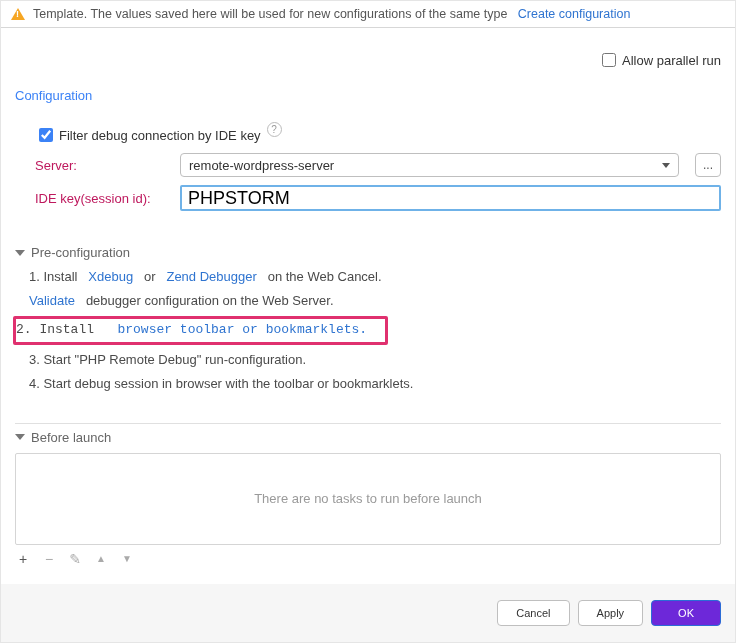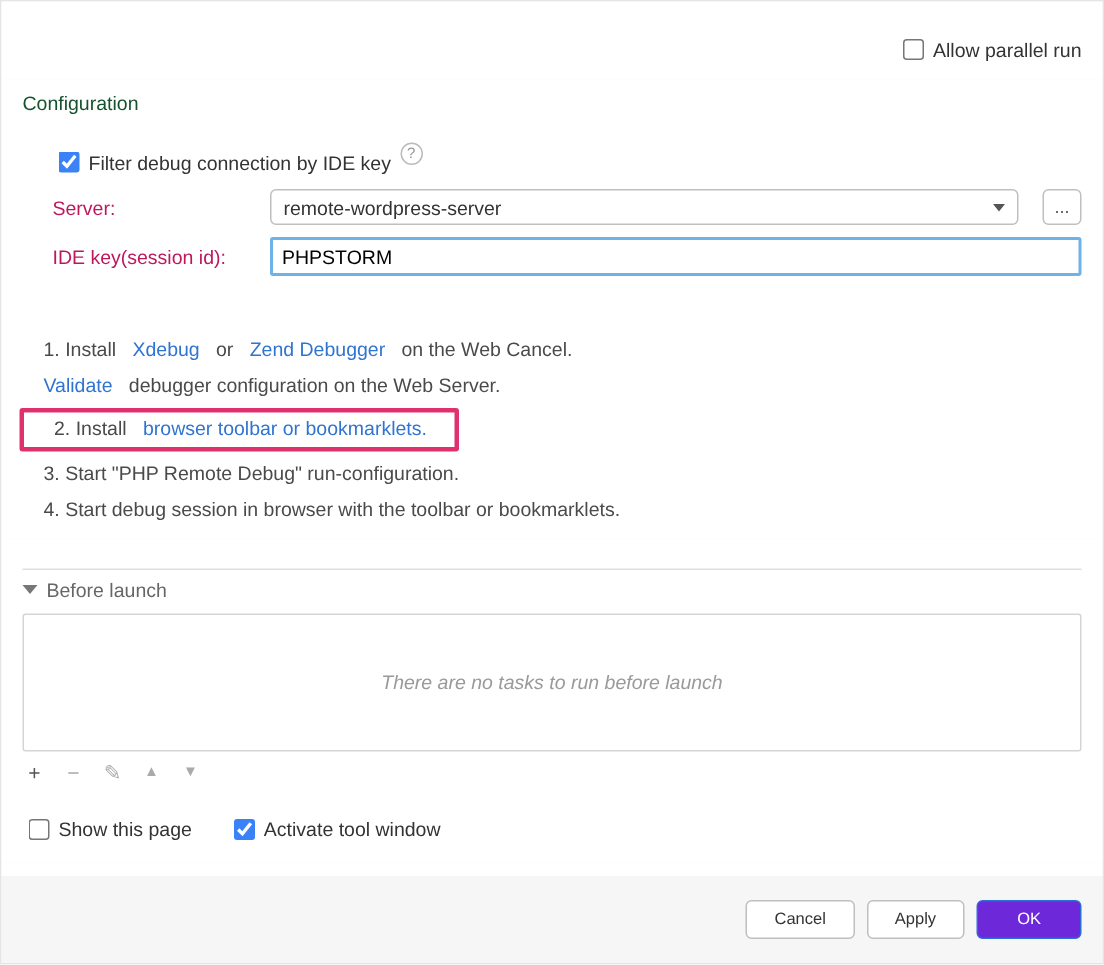"Template. The values saved here" div.header-strip { html: none -> <div> <span></span> <span> <span>Template. The values saved here will be used for new configurations of the same type</span> <span>&nbsp;</span> <span>Create configuration</span> </span> </div> }
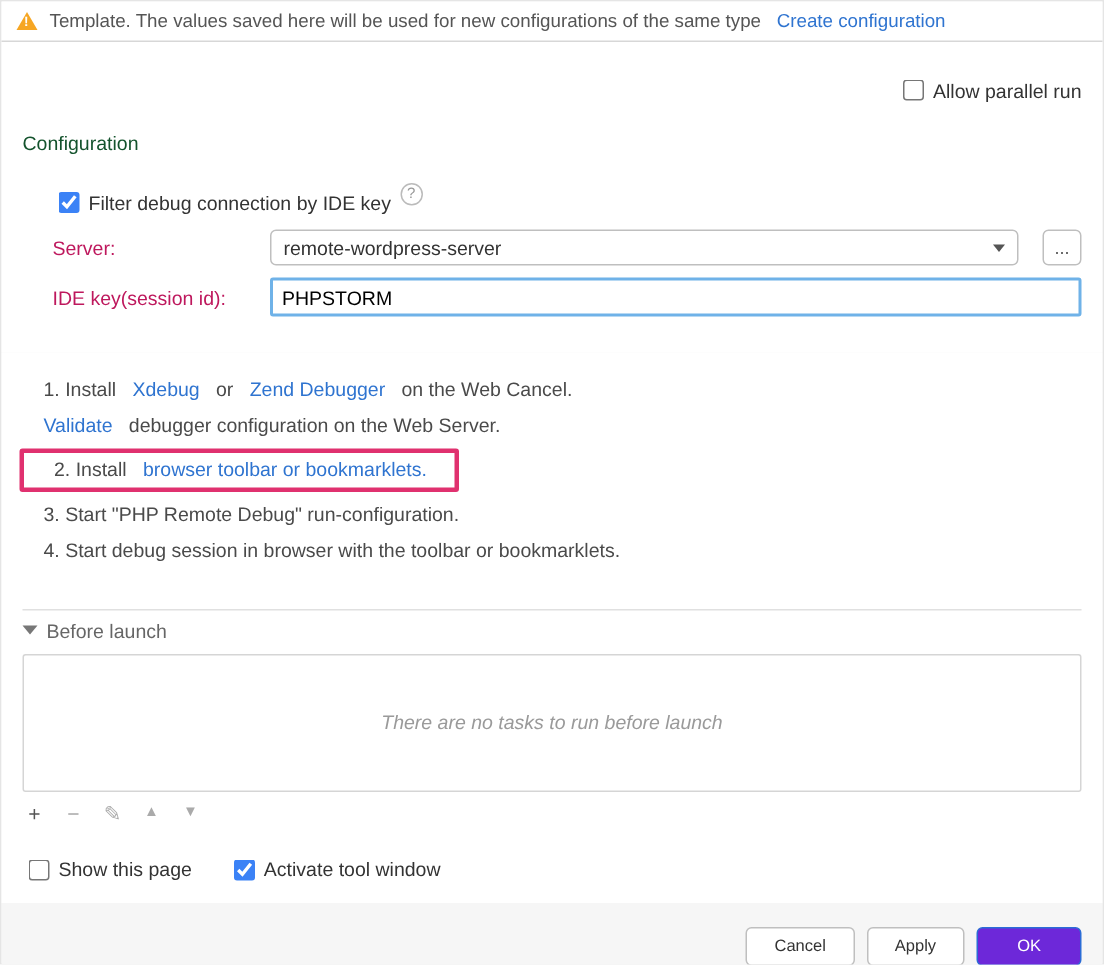"Configuration" .section-title { color: #14532d -> #3b82f6 }
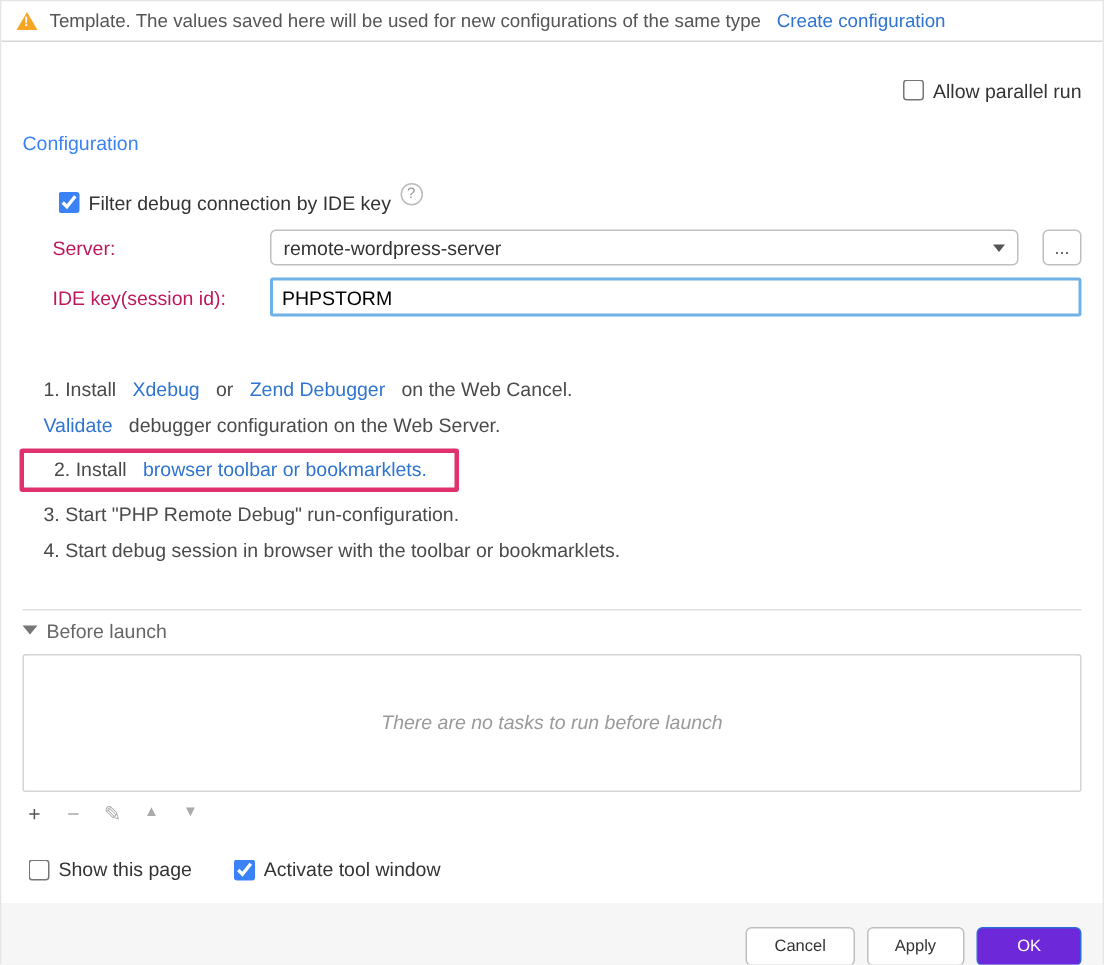"PHPSTORM" .text-input { font-size: 13px -> 18px }
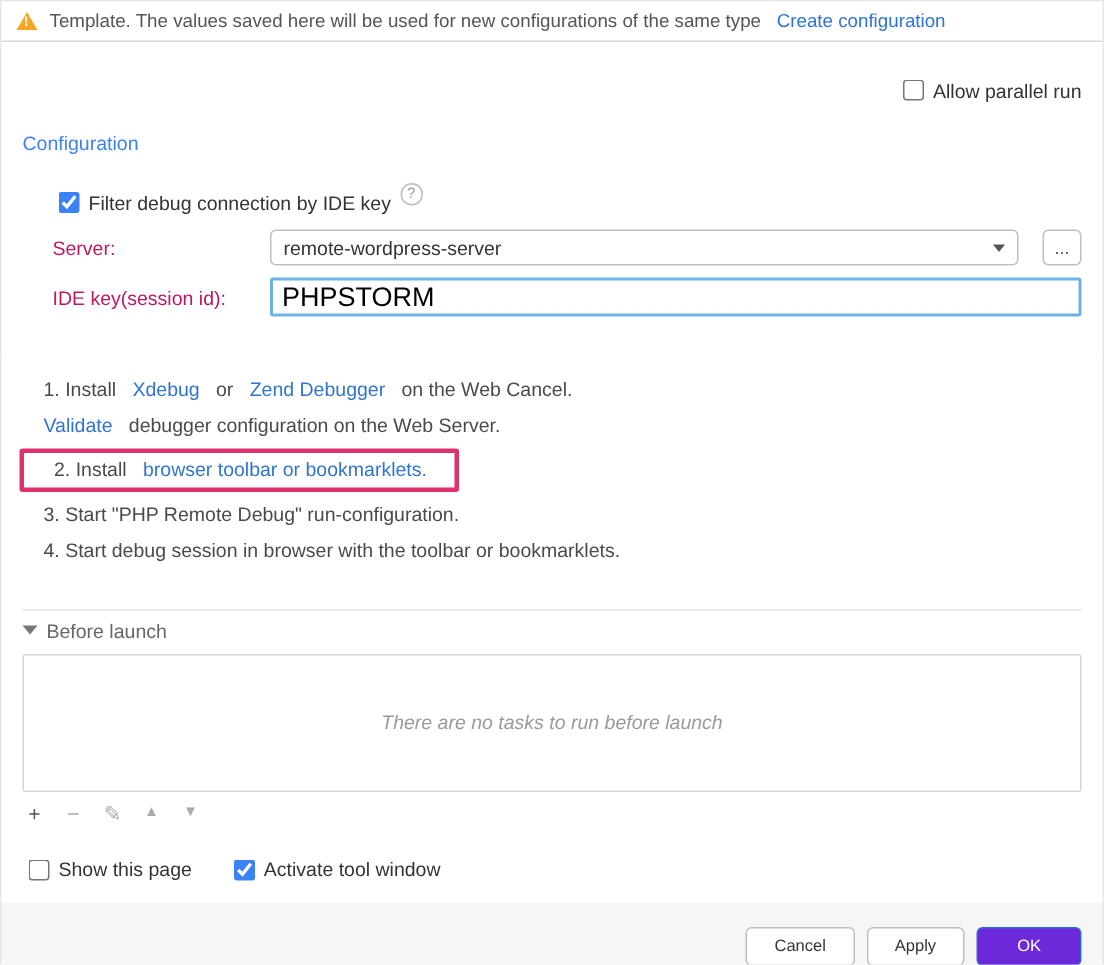"Pre-configuration" div.collapsible-header { html: none -> <div> <span></span> <span>Pre-configuration</span> </div> }
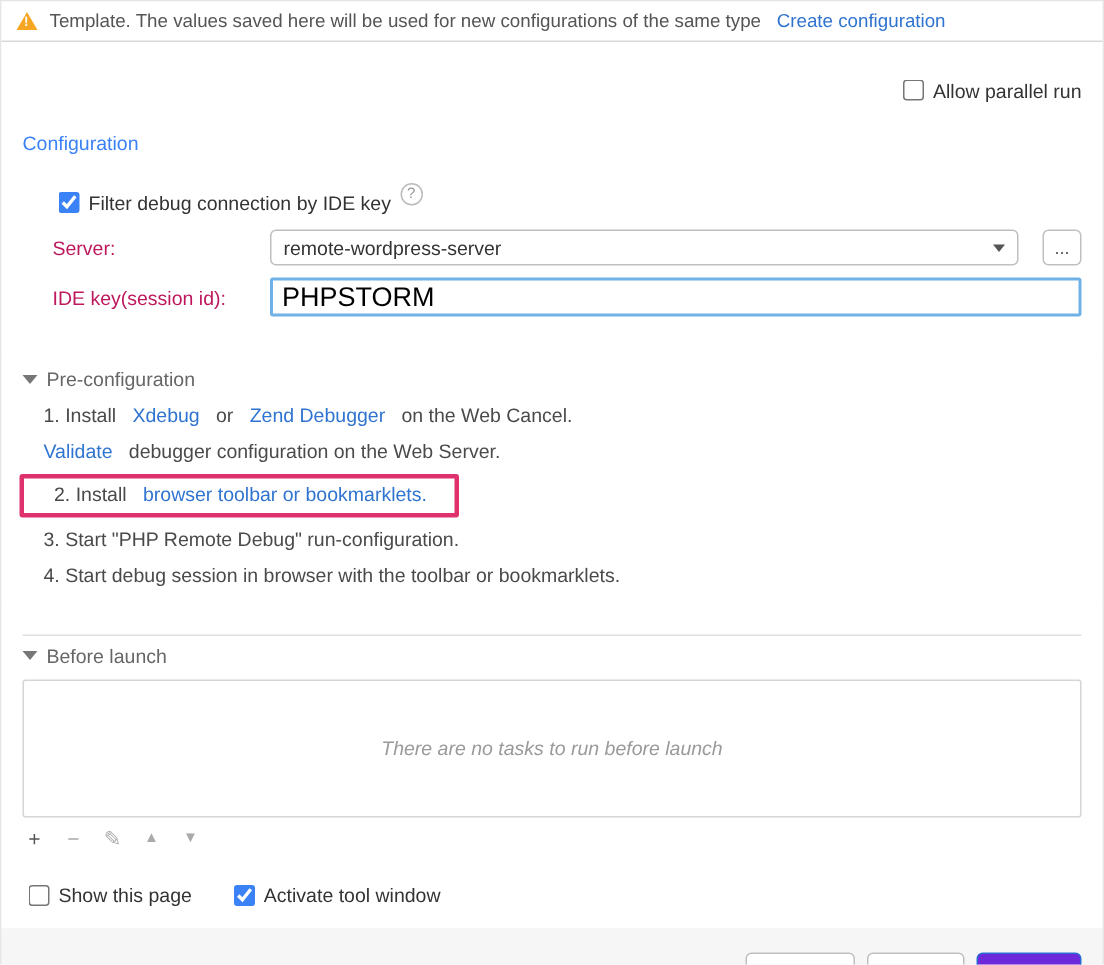"2. Install browser toolbar or" .highlight-box { font-family: none -> Liberation Mono, monospace; padding: 2px 18px 2px 20px -> 2px 18px 2px 0 }
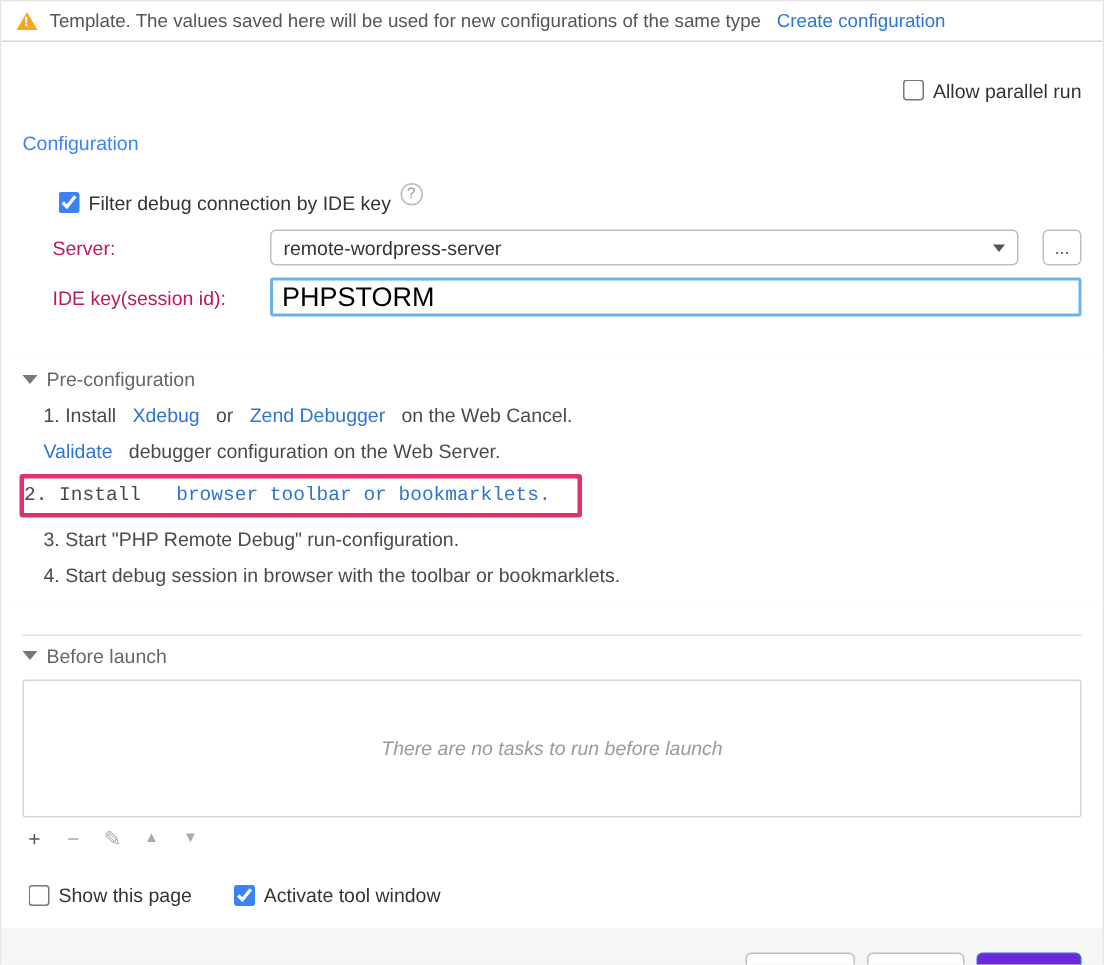"There are no tasks to" .before-launch-box { font-style: italic -> none }
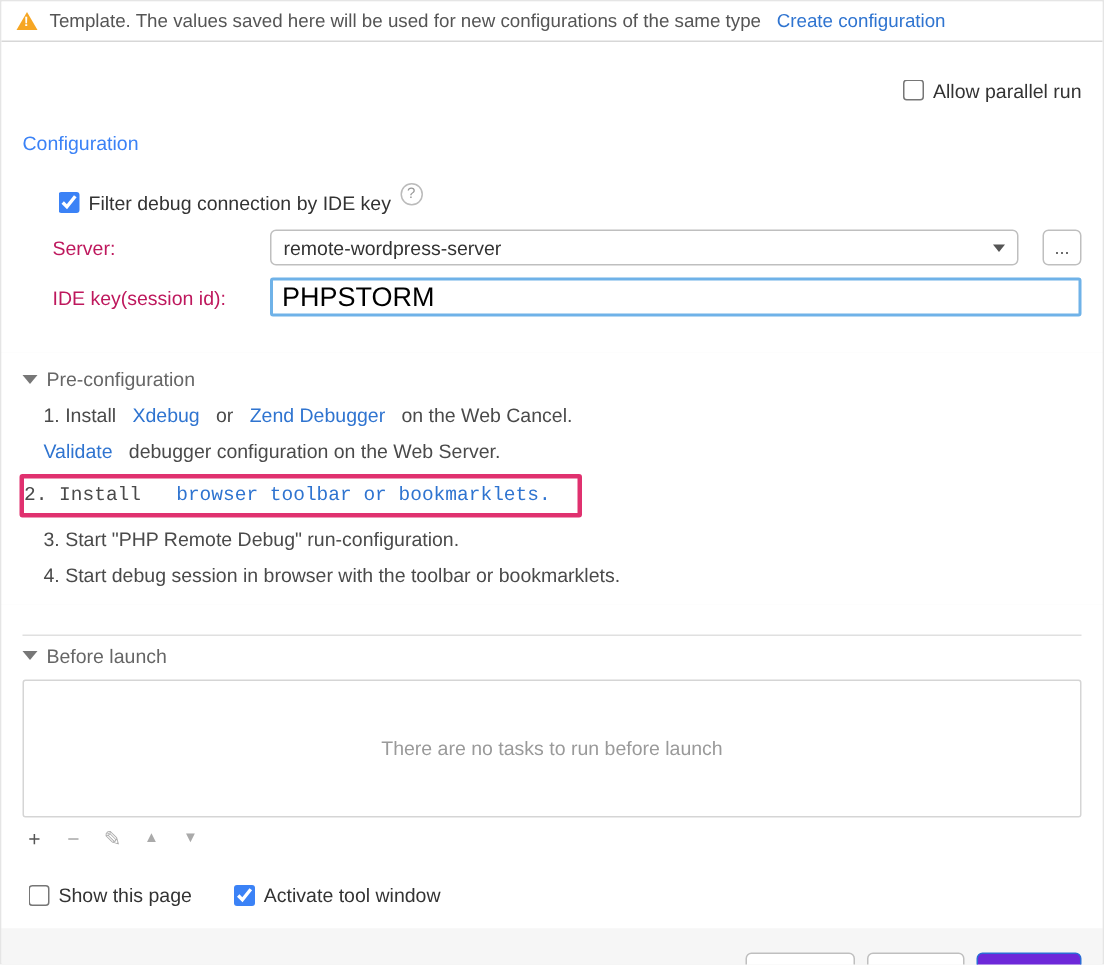"Show this page" div.options-row { html: <div> <label> <input> <span>Show this page</span> </label> <label> <input> <span>Activate tool window</span> </label> </div> -> none }
